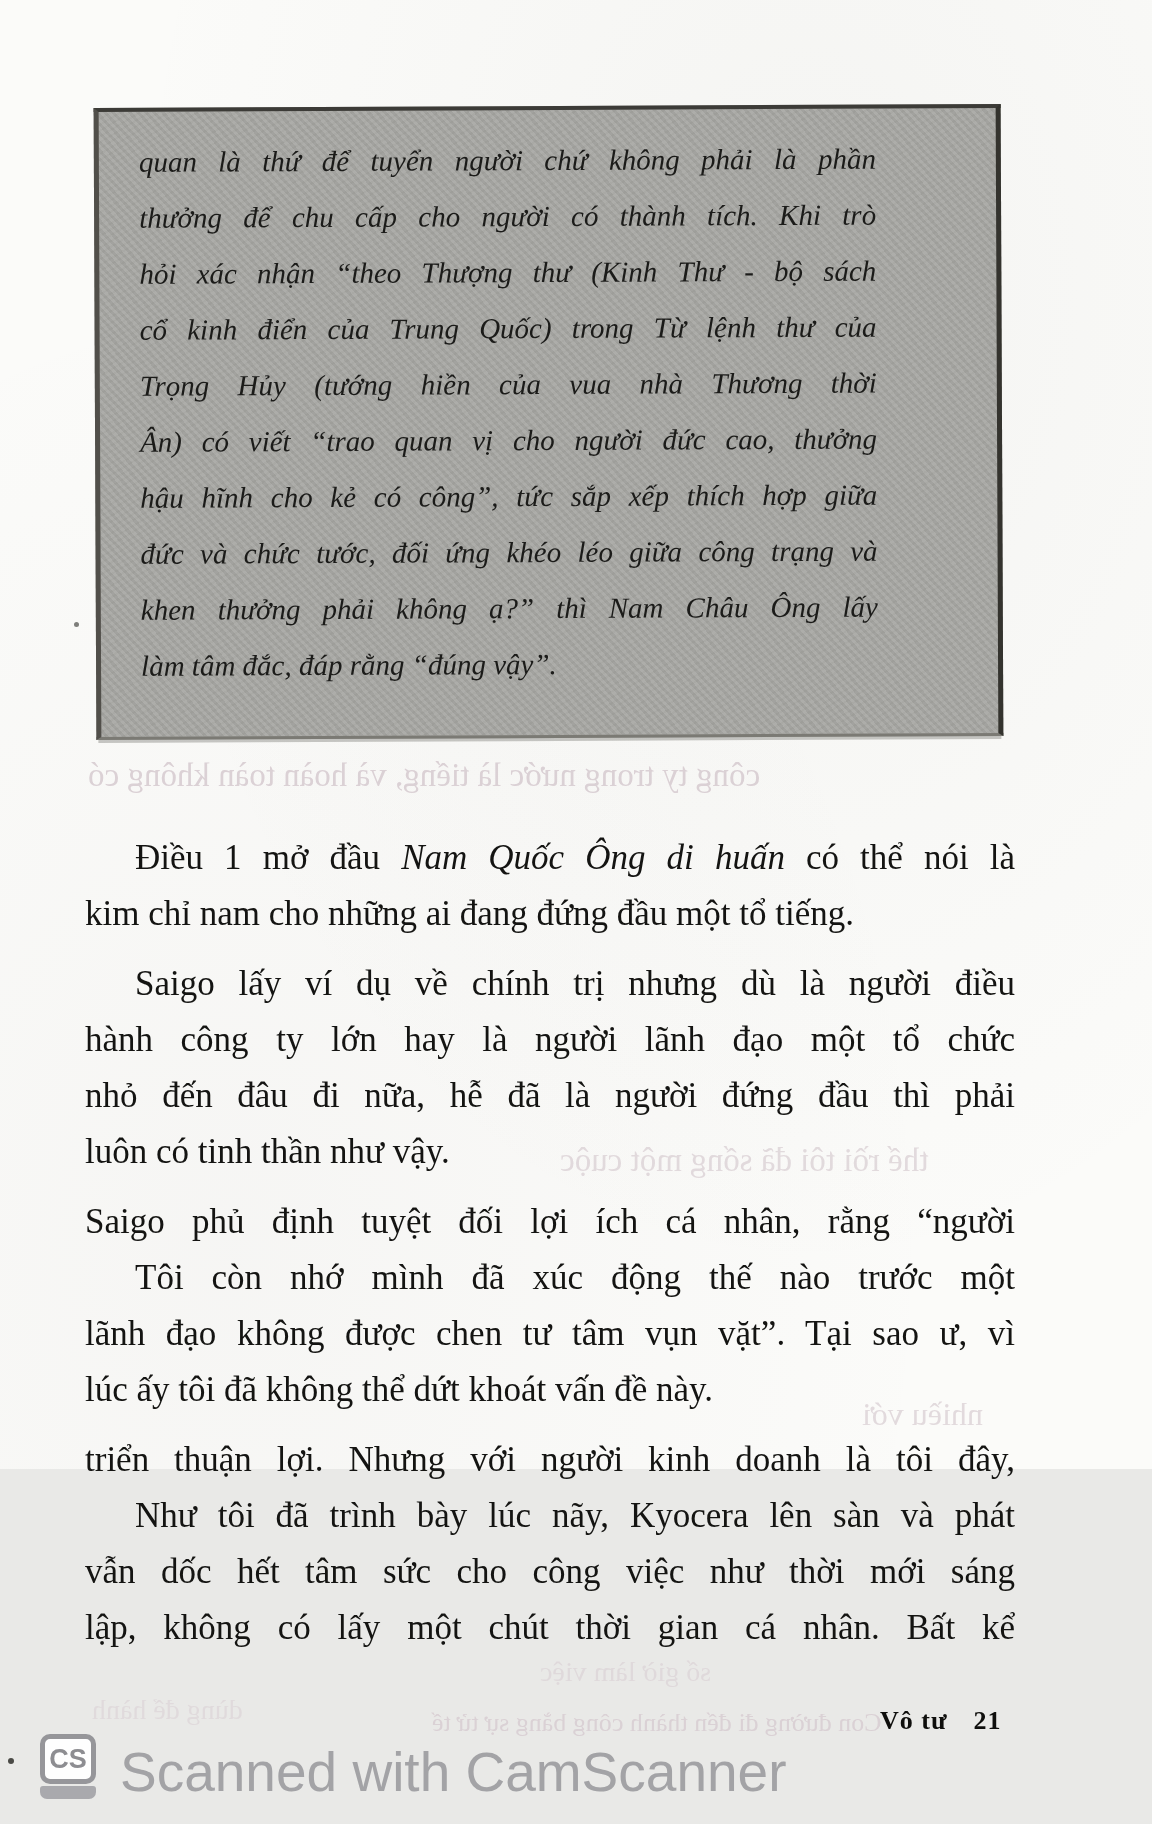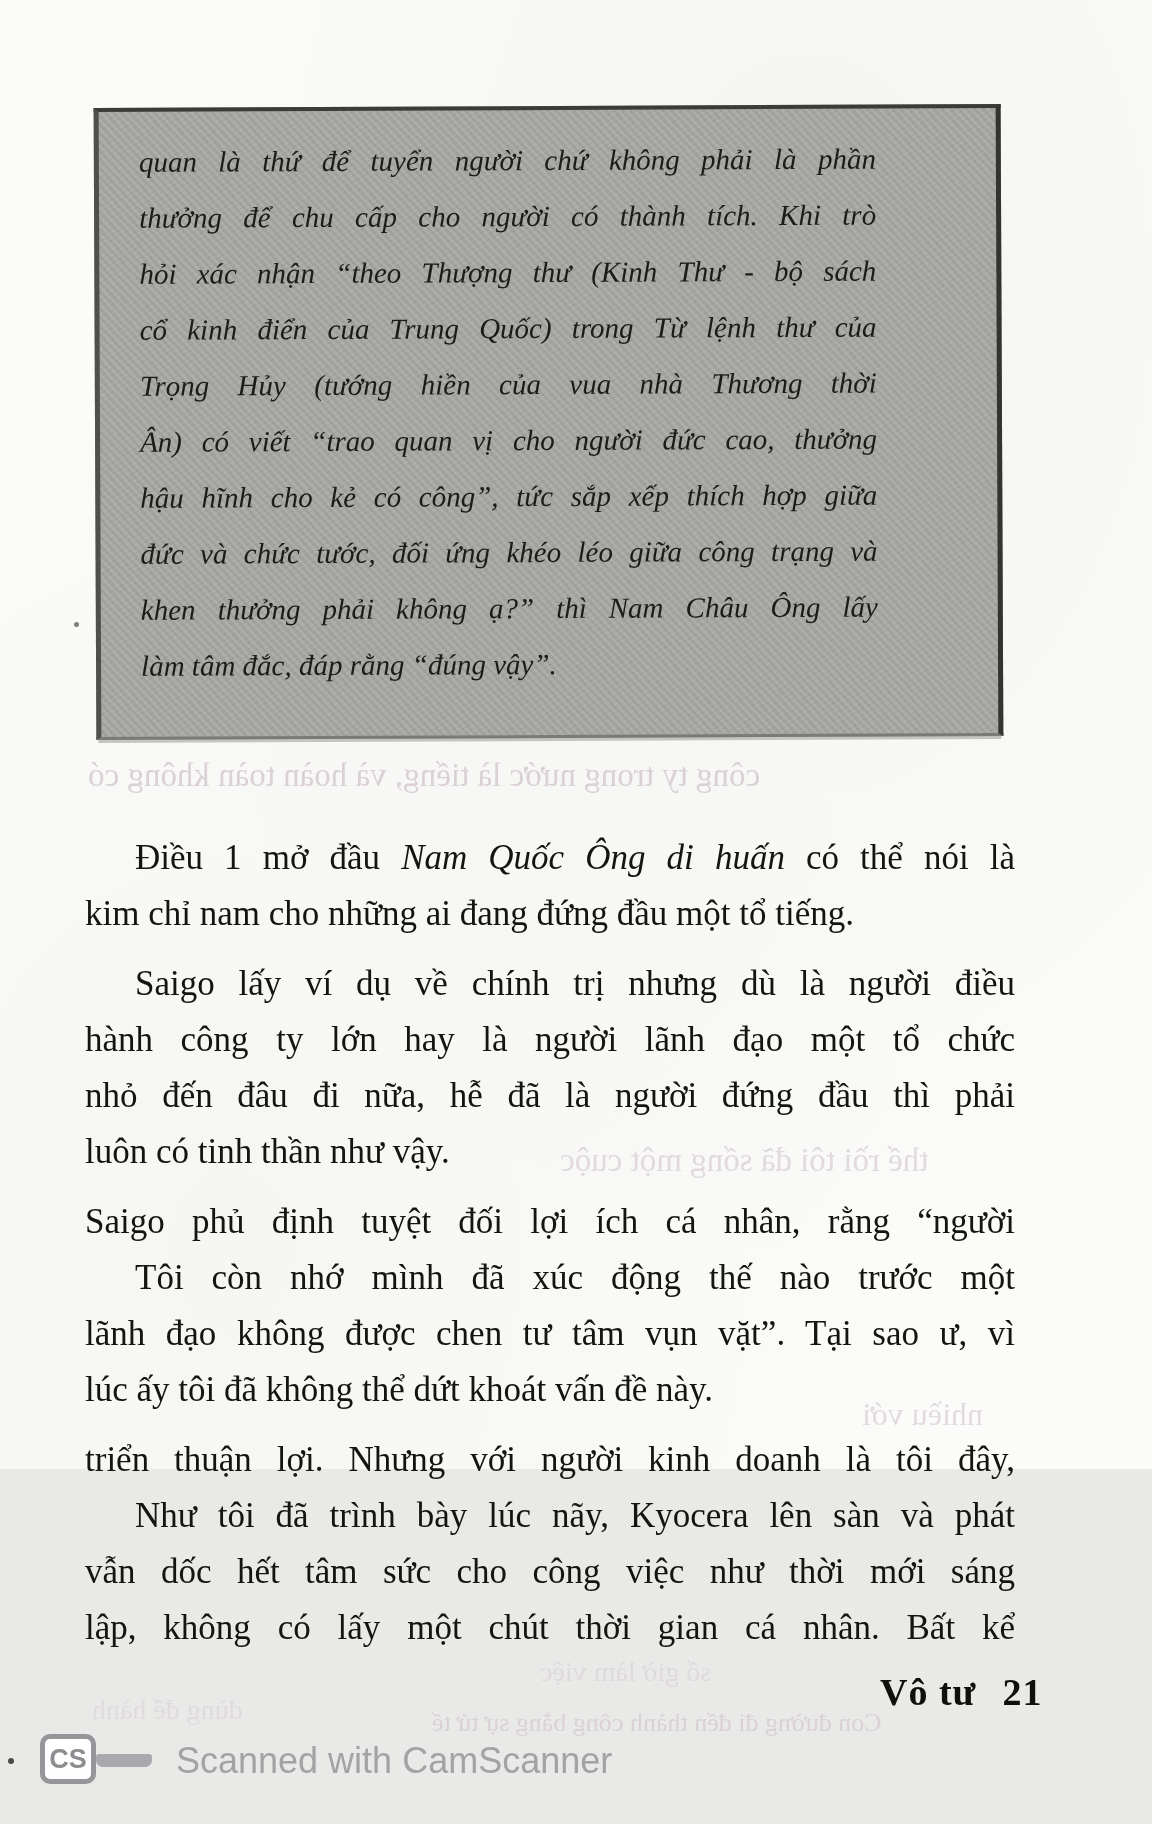"Vô tư 21" .folio { font-size: 38px -> 26px; top: 1670px -> 1706px }
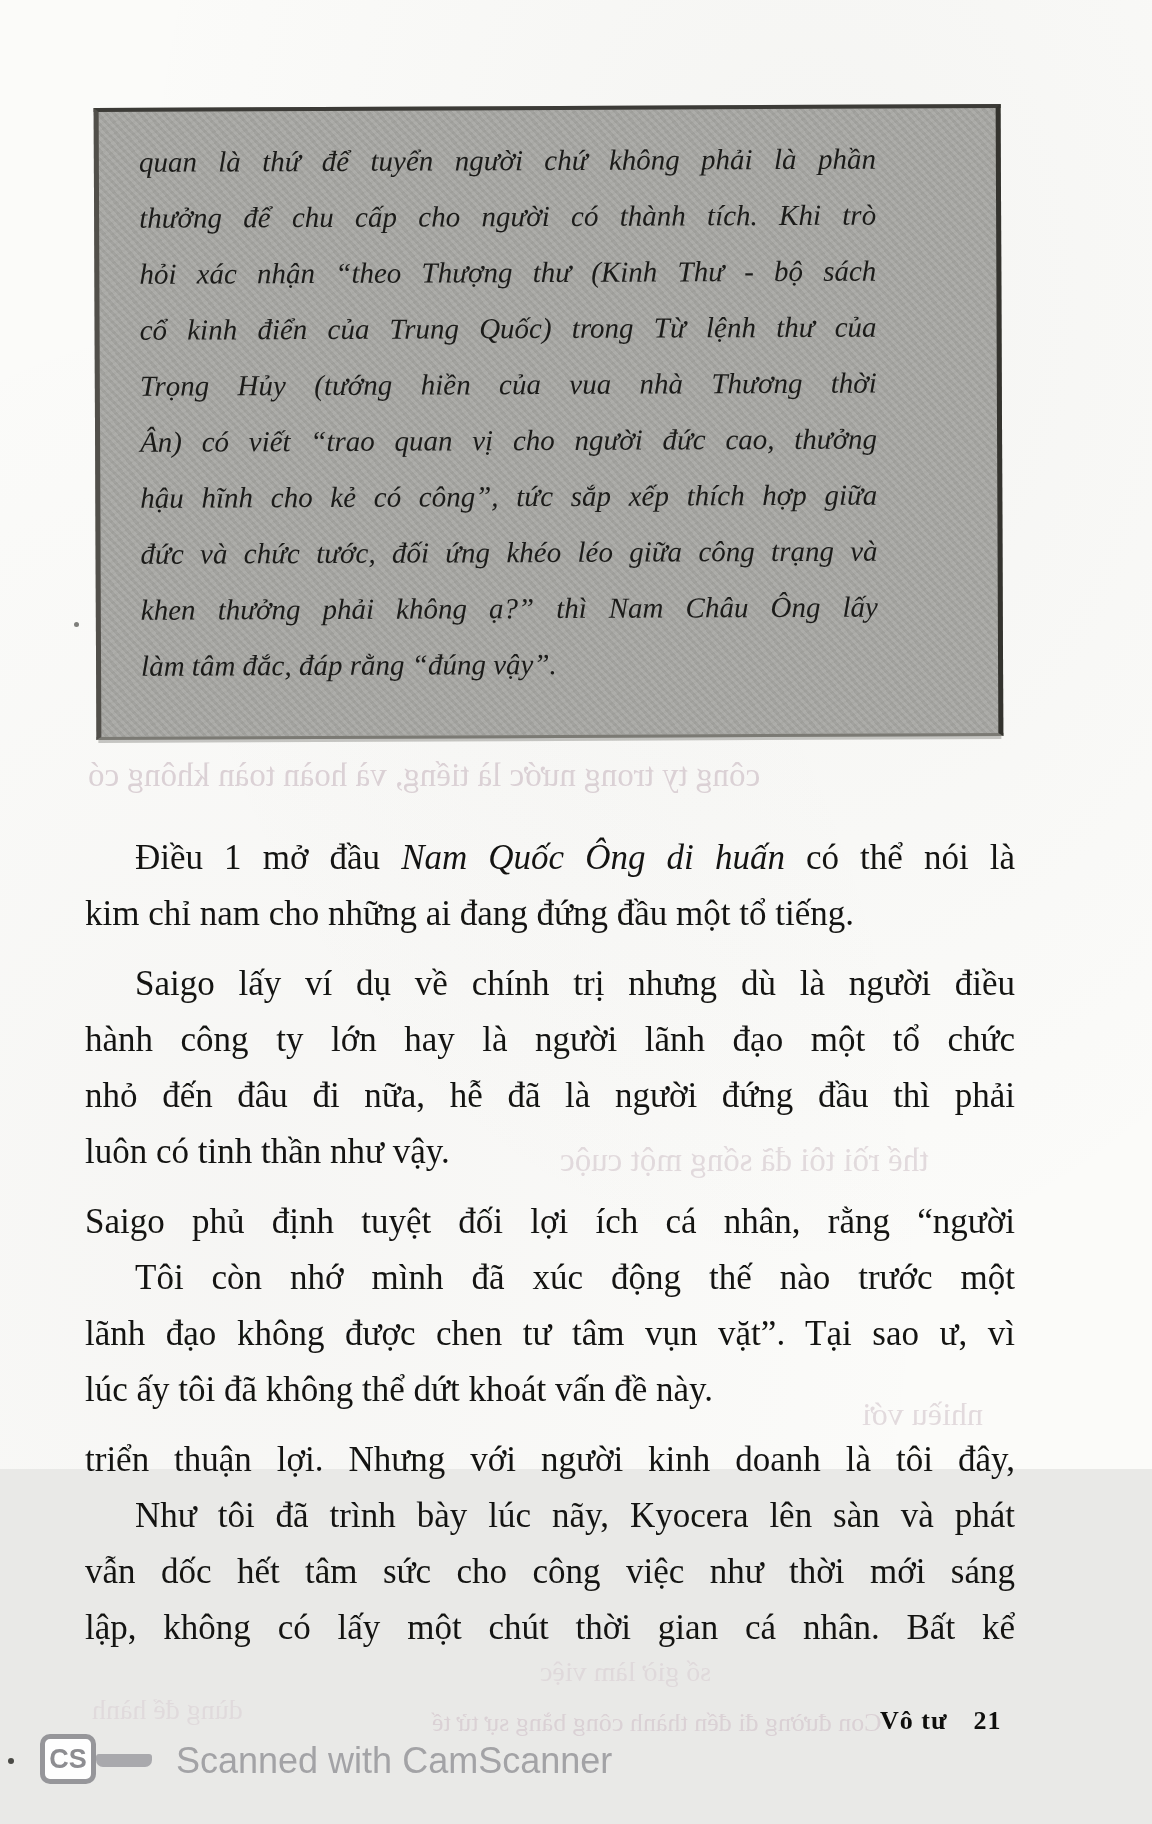"CS" .cs-icon { flex-direction: row -> column }
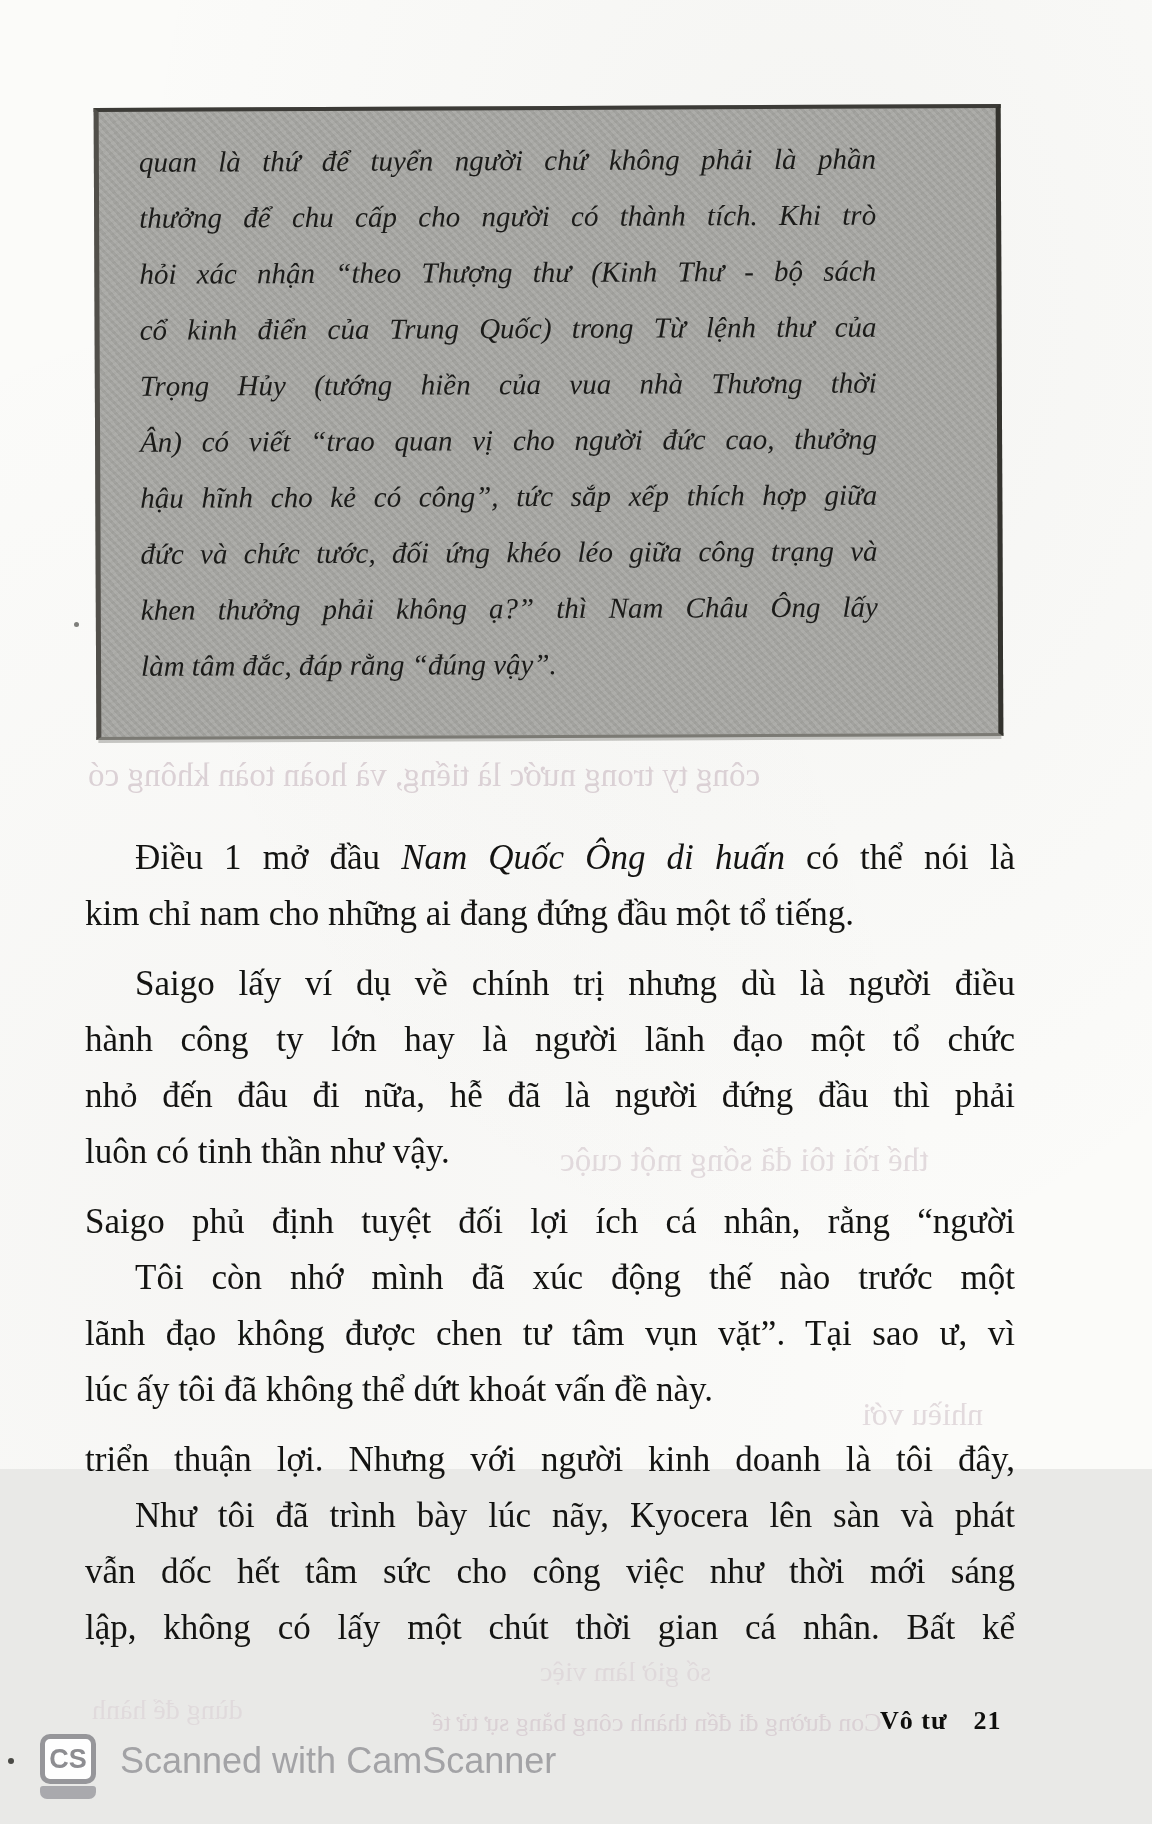"Scanned with CamScanner" .wm-text { font-size: 36px -> 55px }
